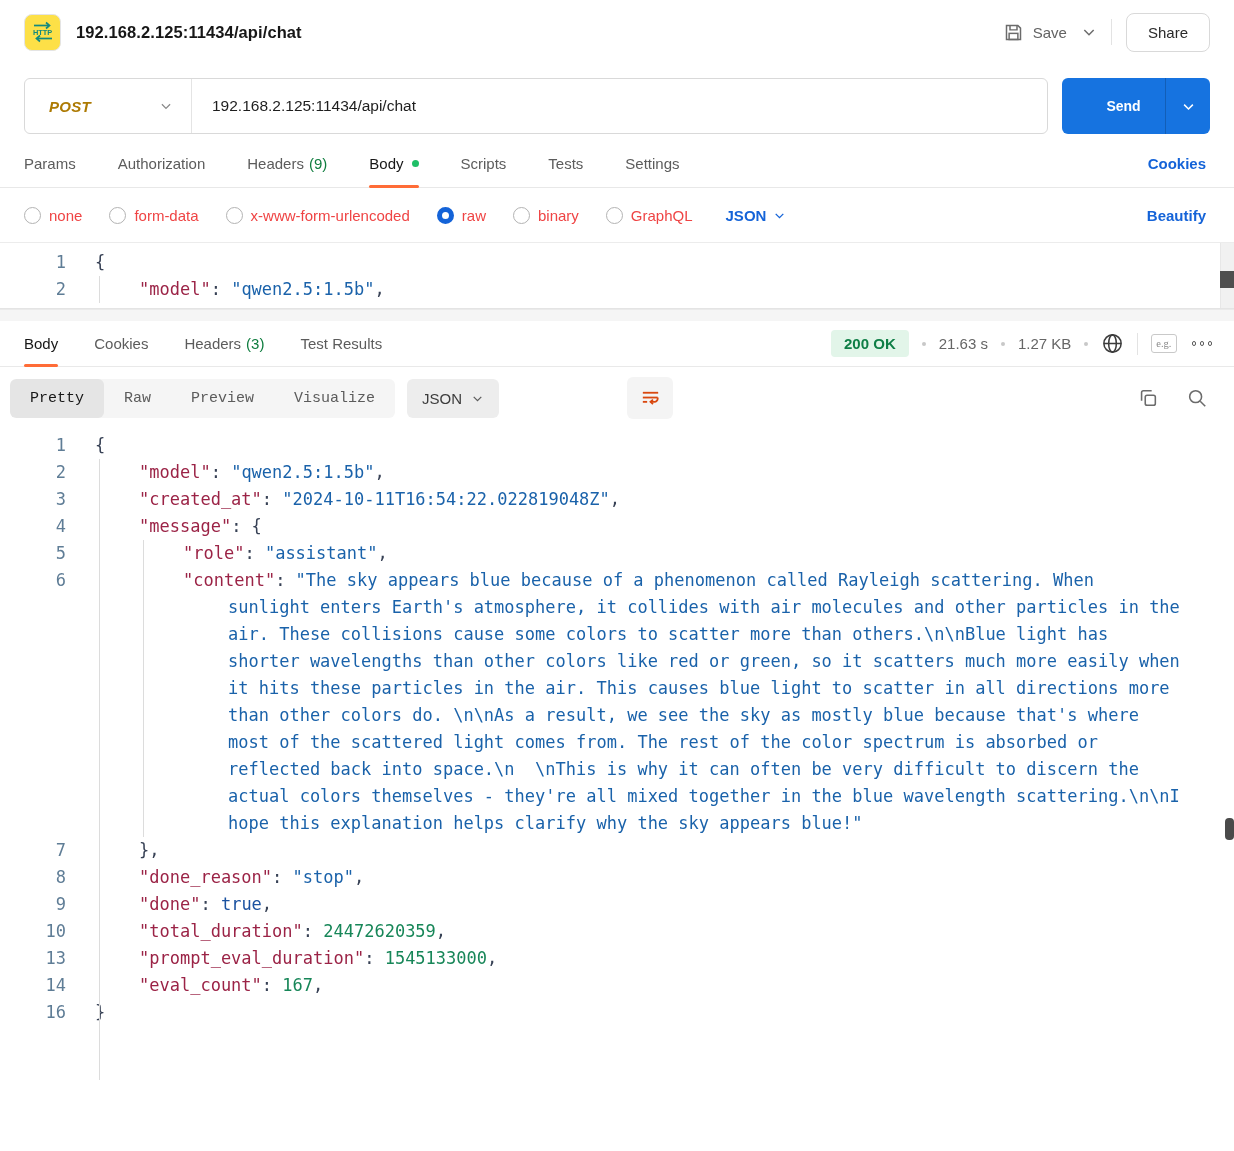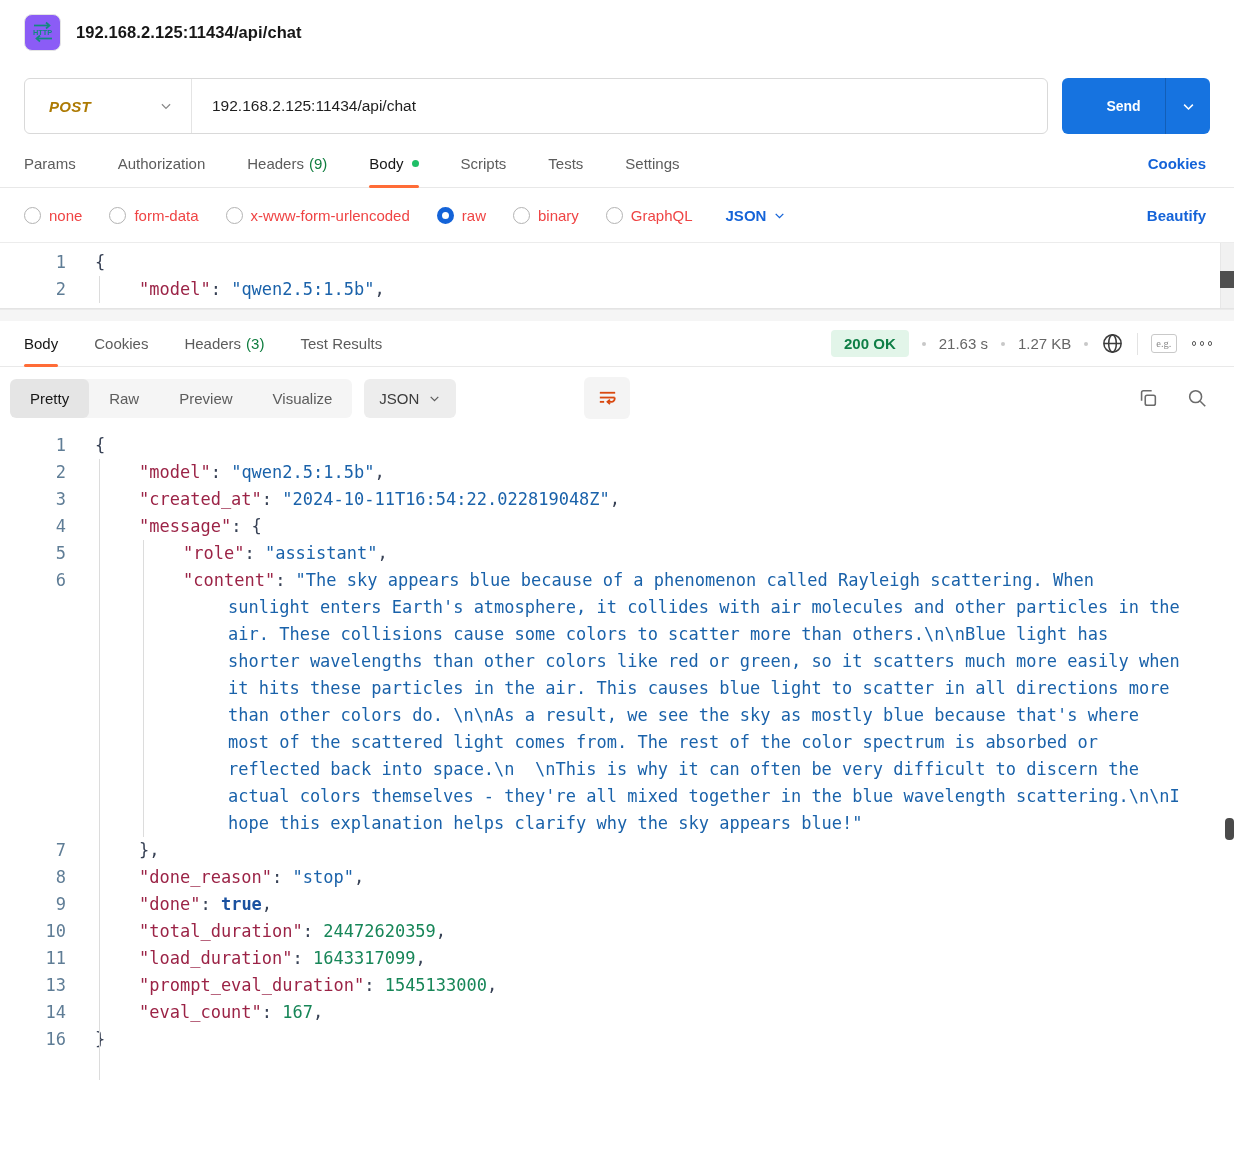"HTTP" .http-badge { background: #8b5cf6 -> #fde047 }
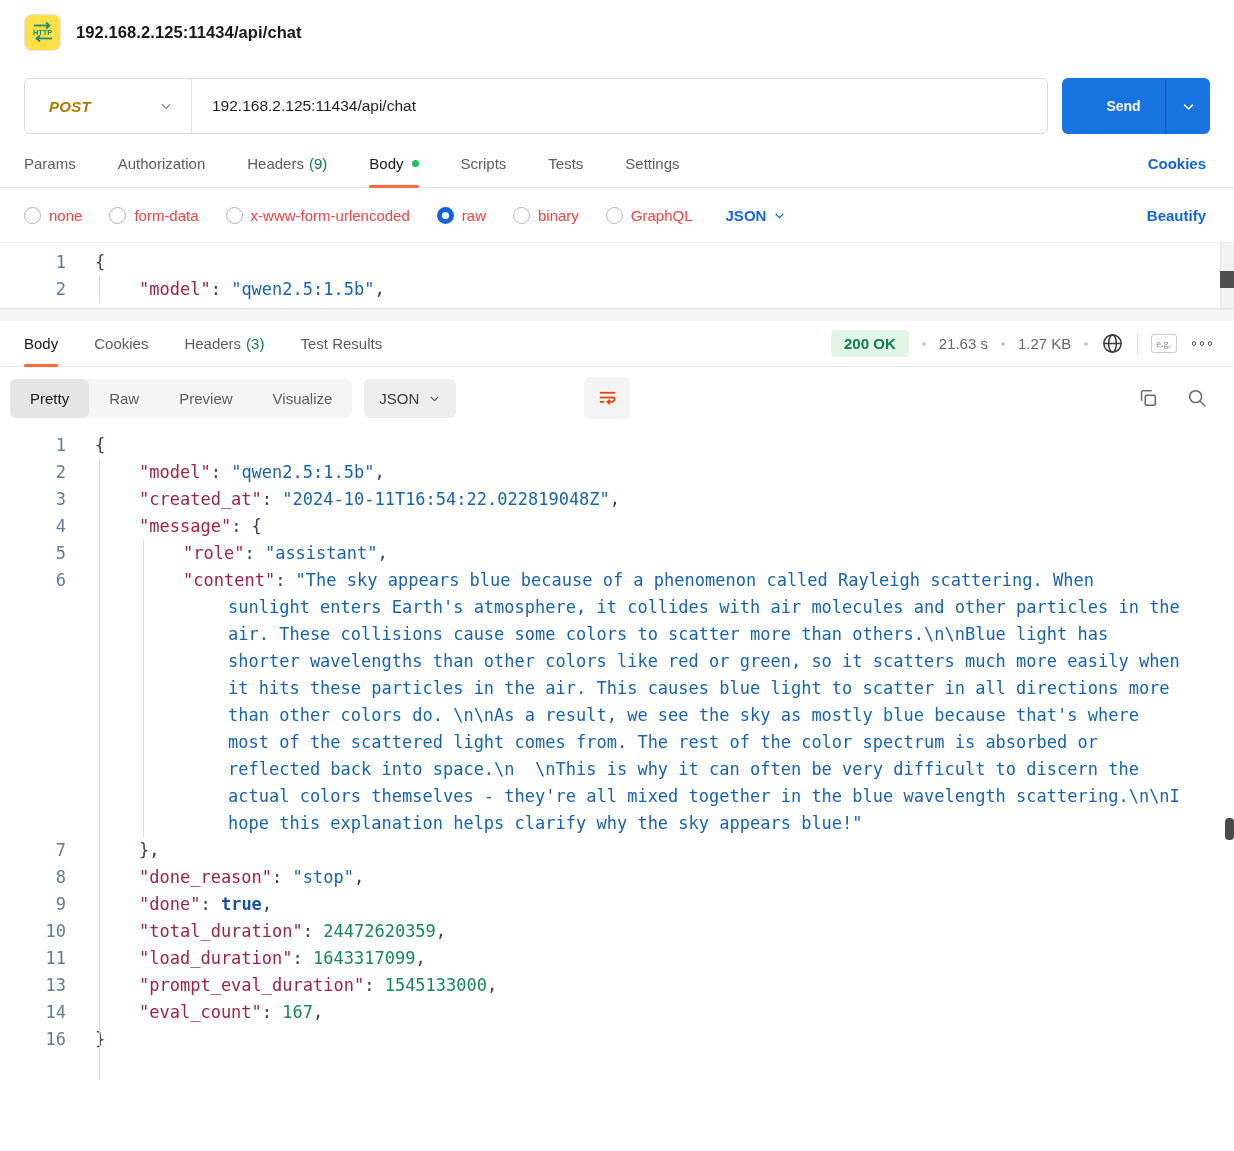"Save" div.th-right { html: none -> <div> <div> <span> <svg> <path></path> <path></path> <rect></rect> </svg> </span> <span>Save</span> </div> <div> <svg> <polyline></polyline> </svg> </div> <div></div> <button>Share</button> </div> }
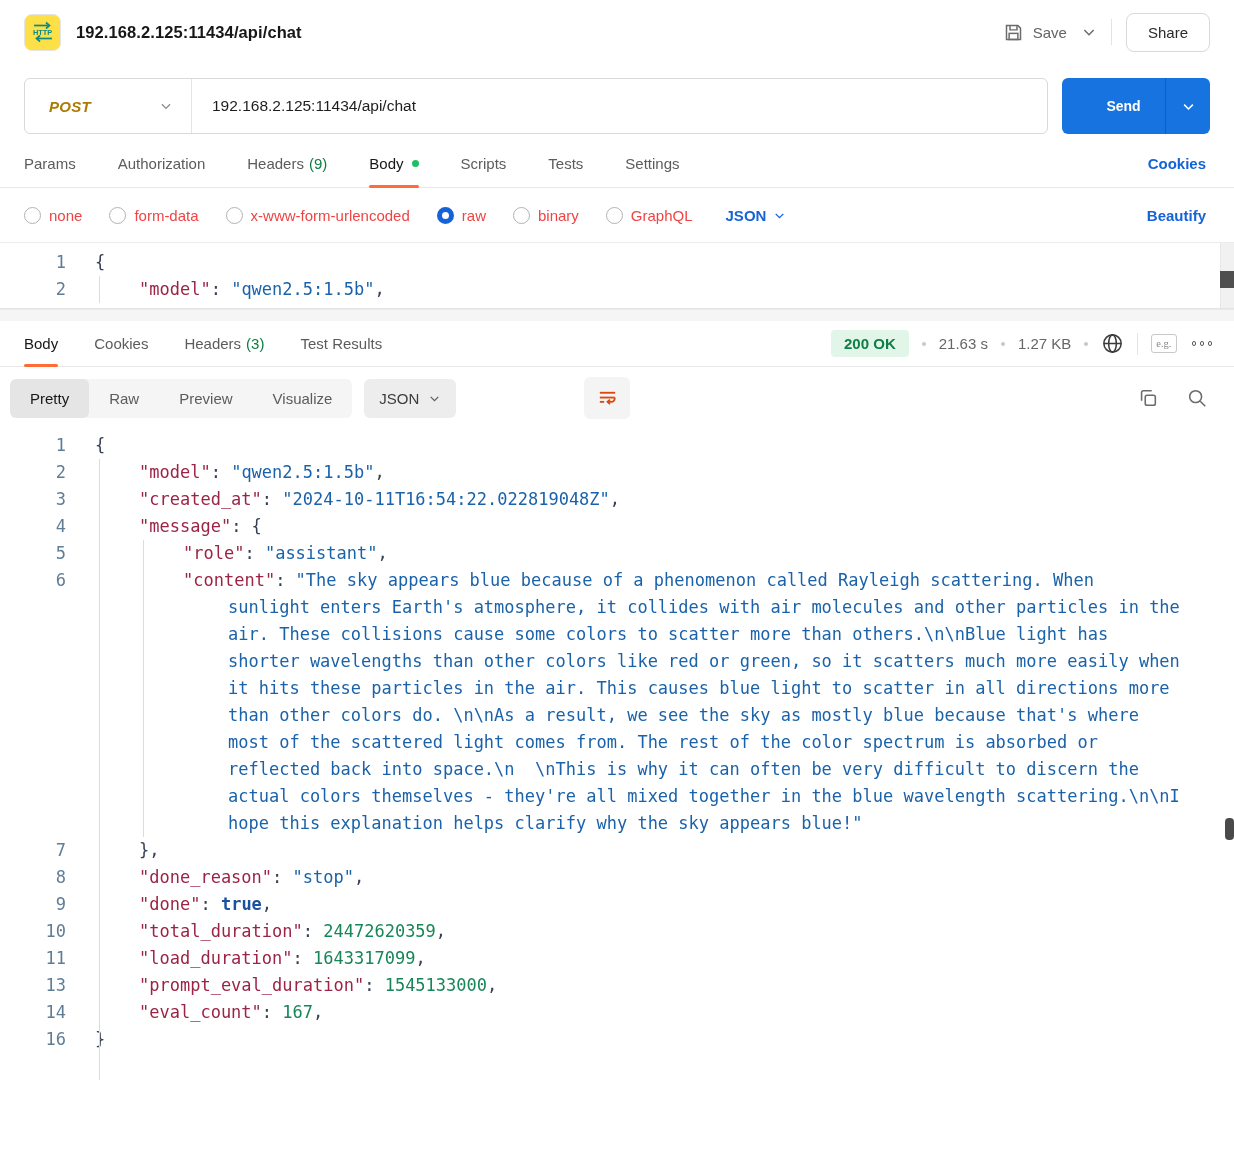"Pretty" .seg { font-family: none -> Liberation Mono, monospace }
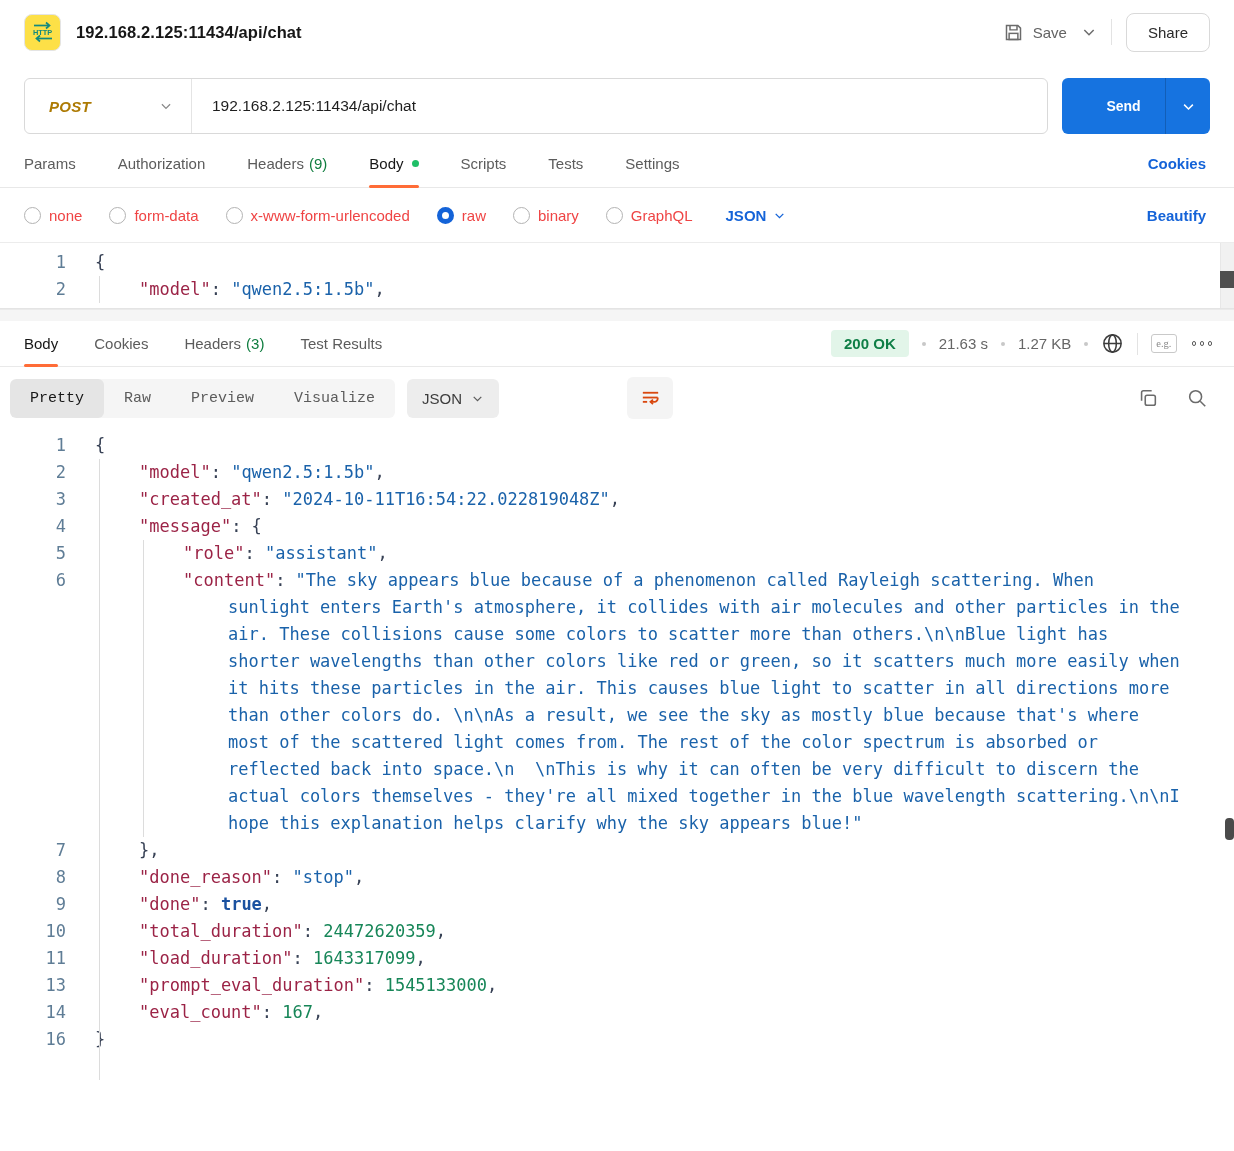"true" .tok-bool { font-weight: 700 -> 400 }
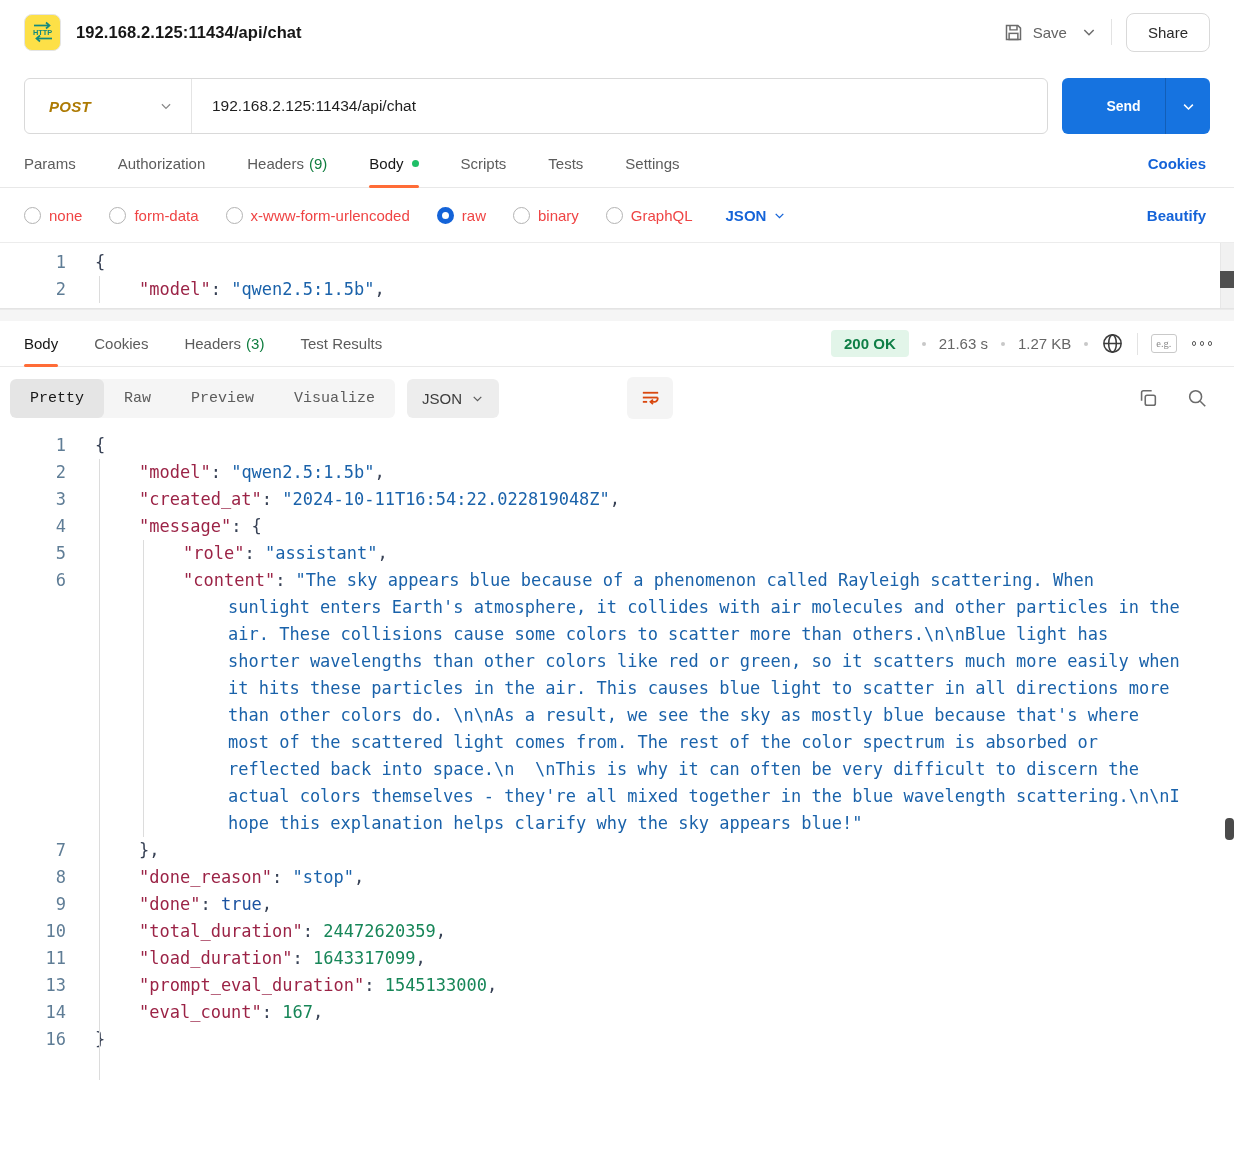"11" div.code-line { html: <div> <span>11</span> <span><span>"load_duration"</span><span>: </span><span>1643317099</span><span>,</span></span> </div> -> none }
